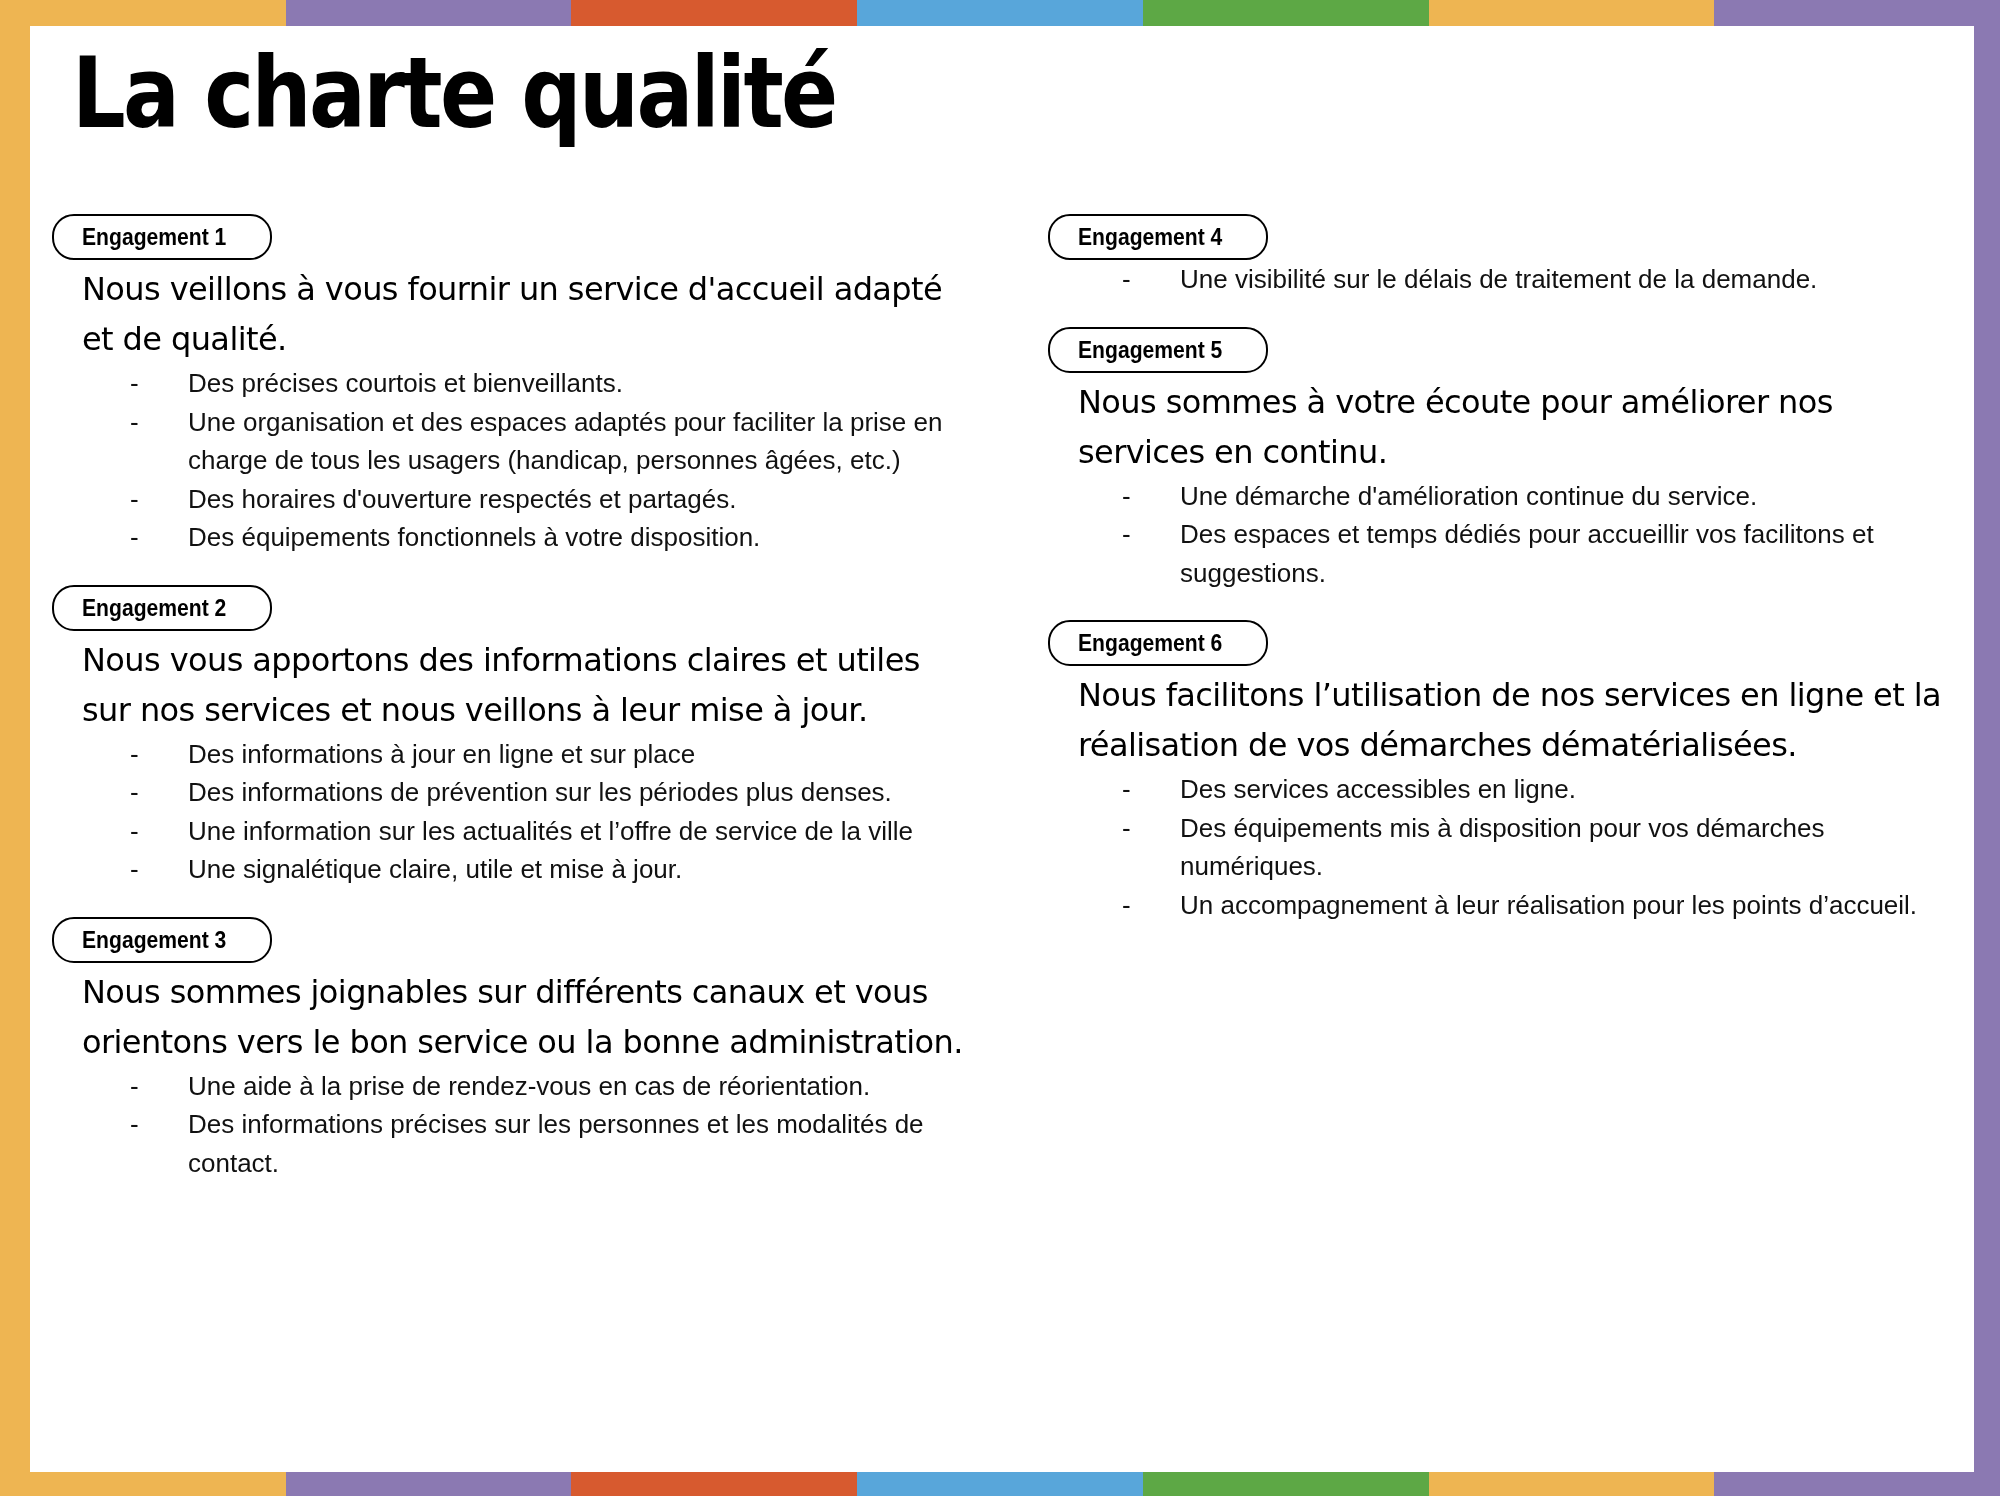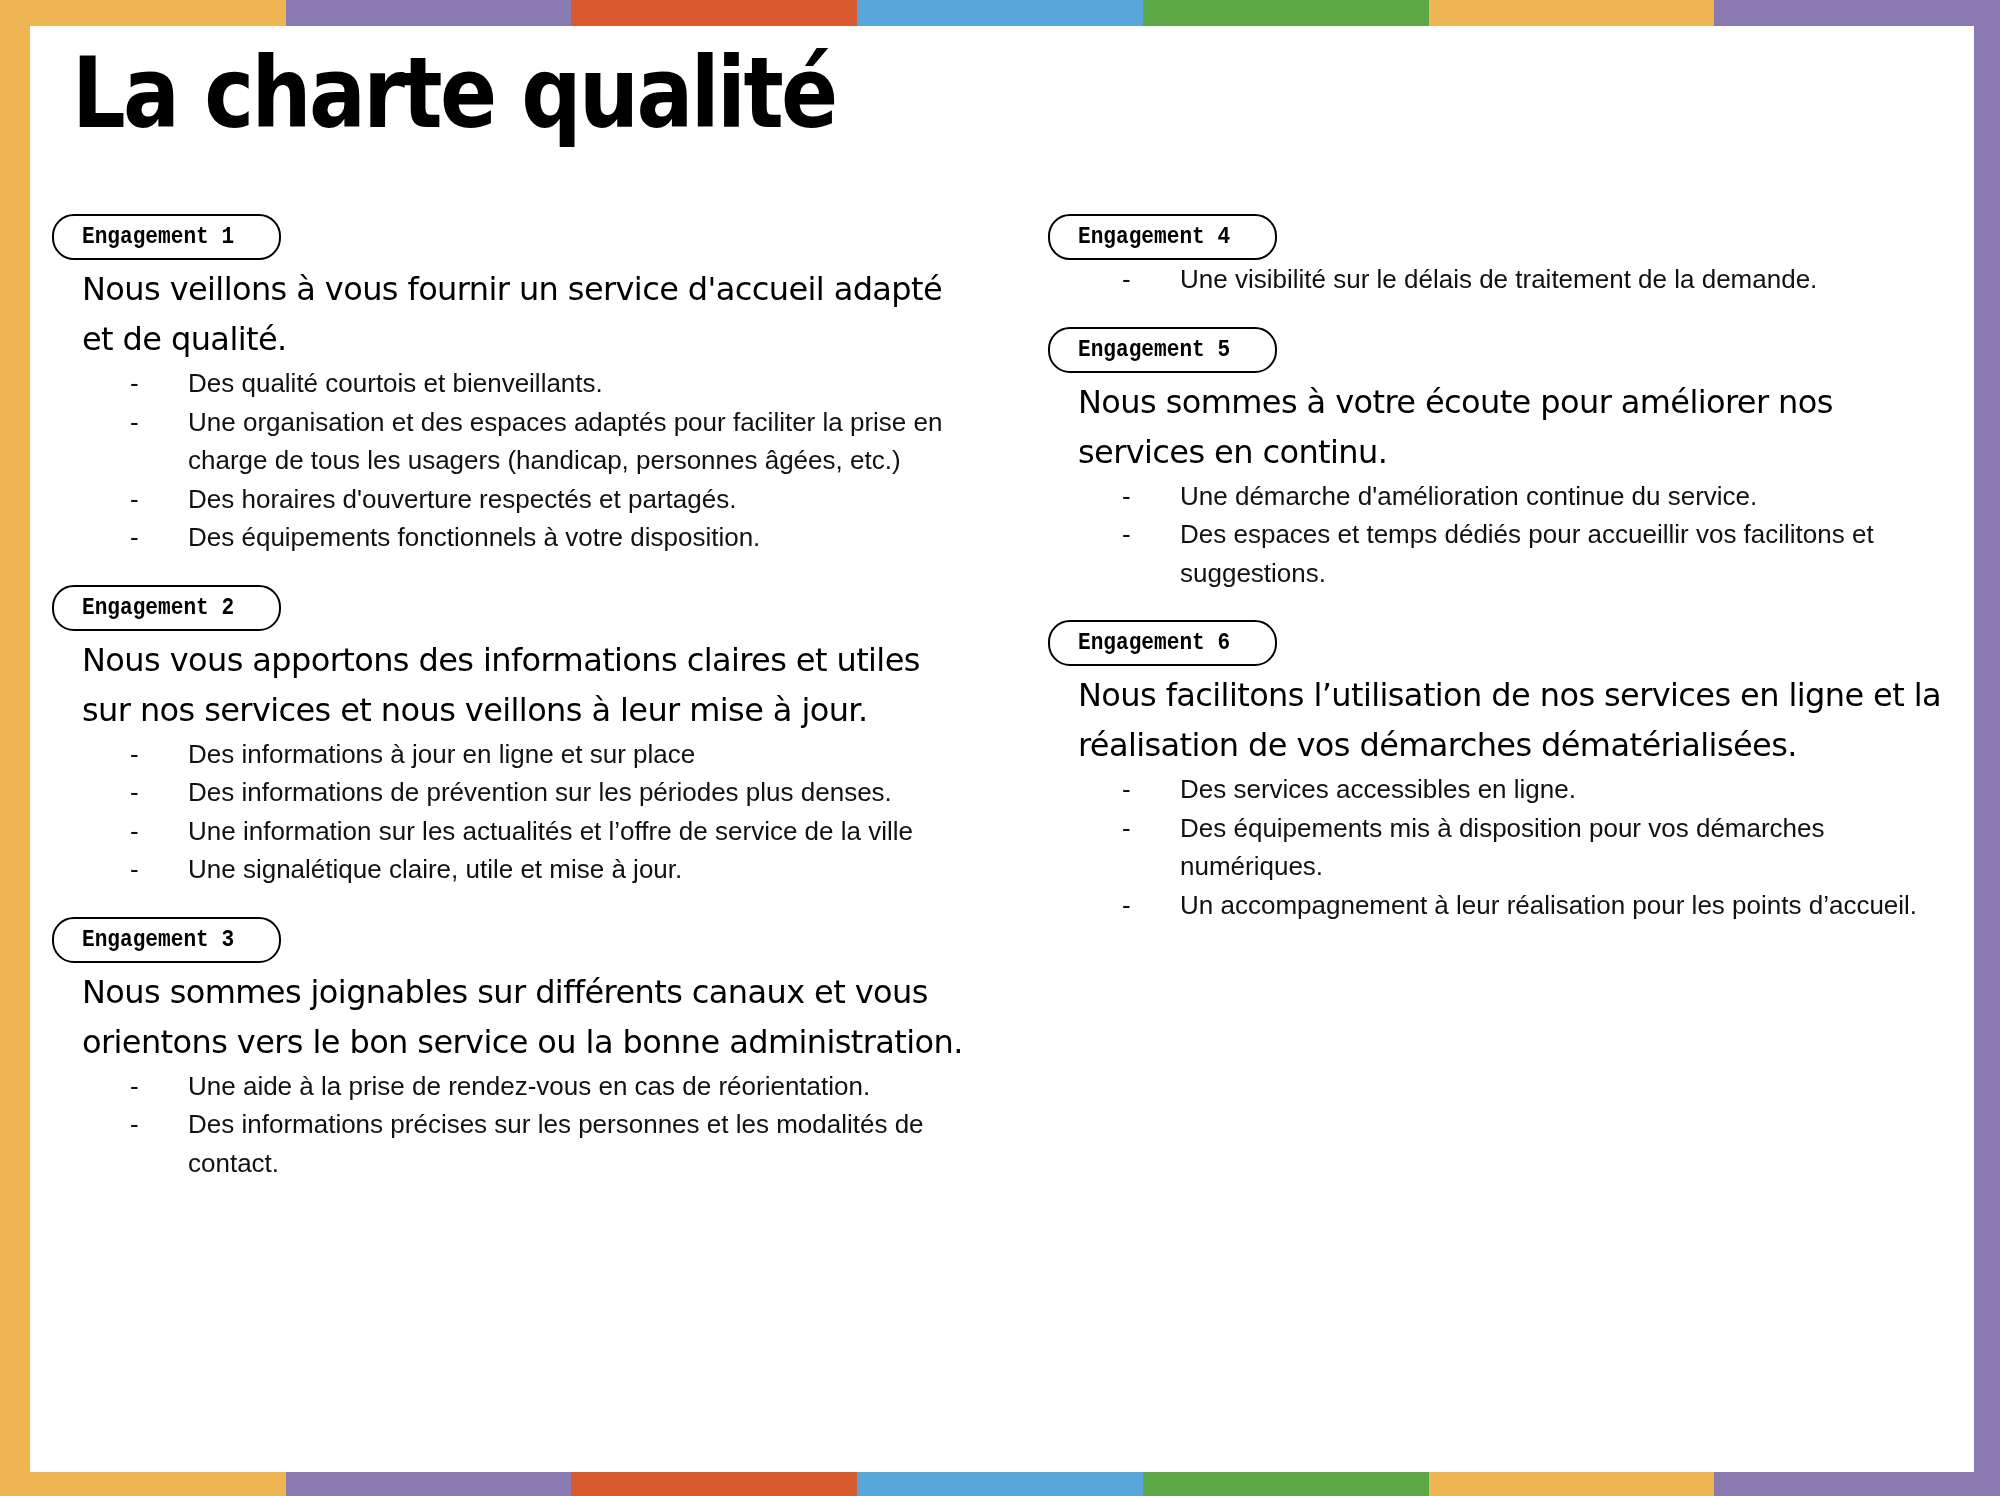"Engagement 1" .pill { font-family: Liberation Mono, monospace -> Liberation Sans, sans-serif }
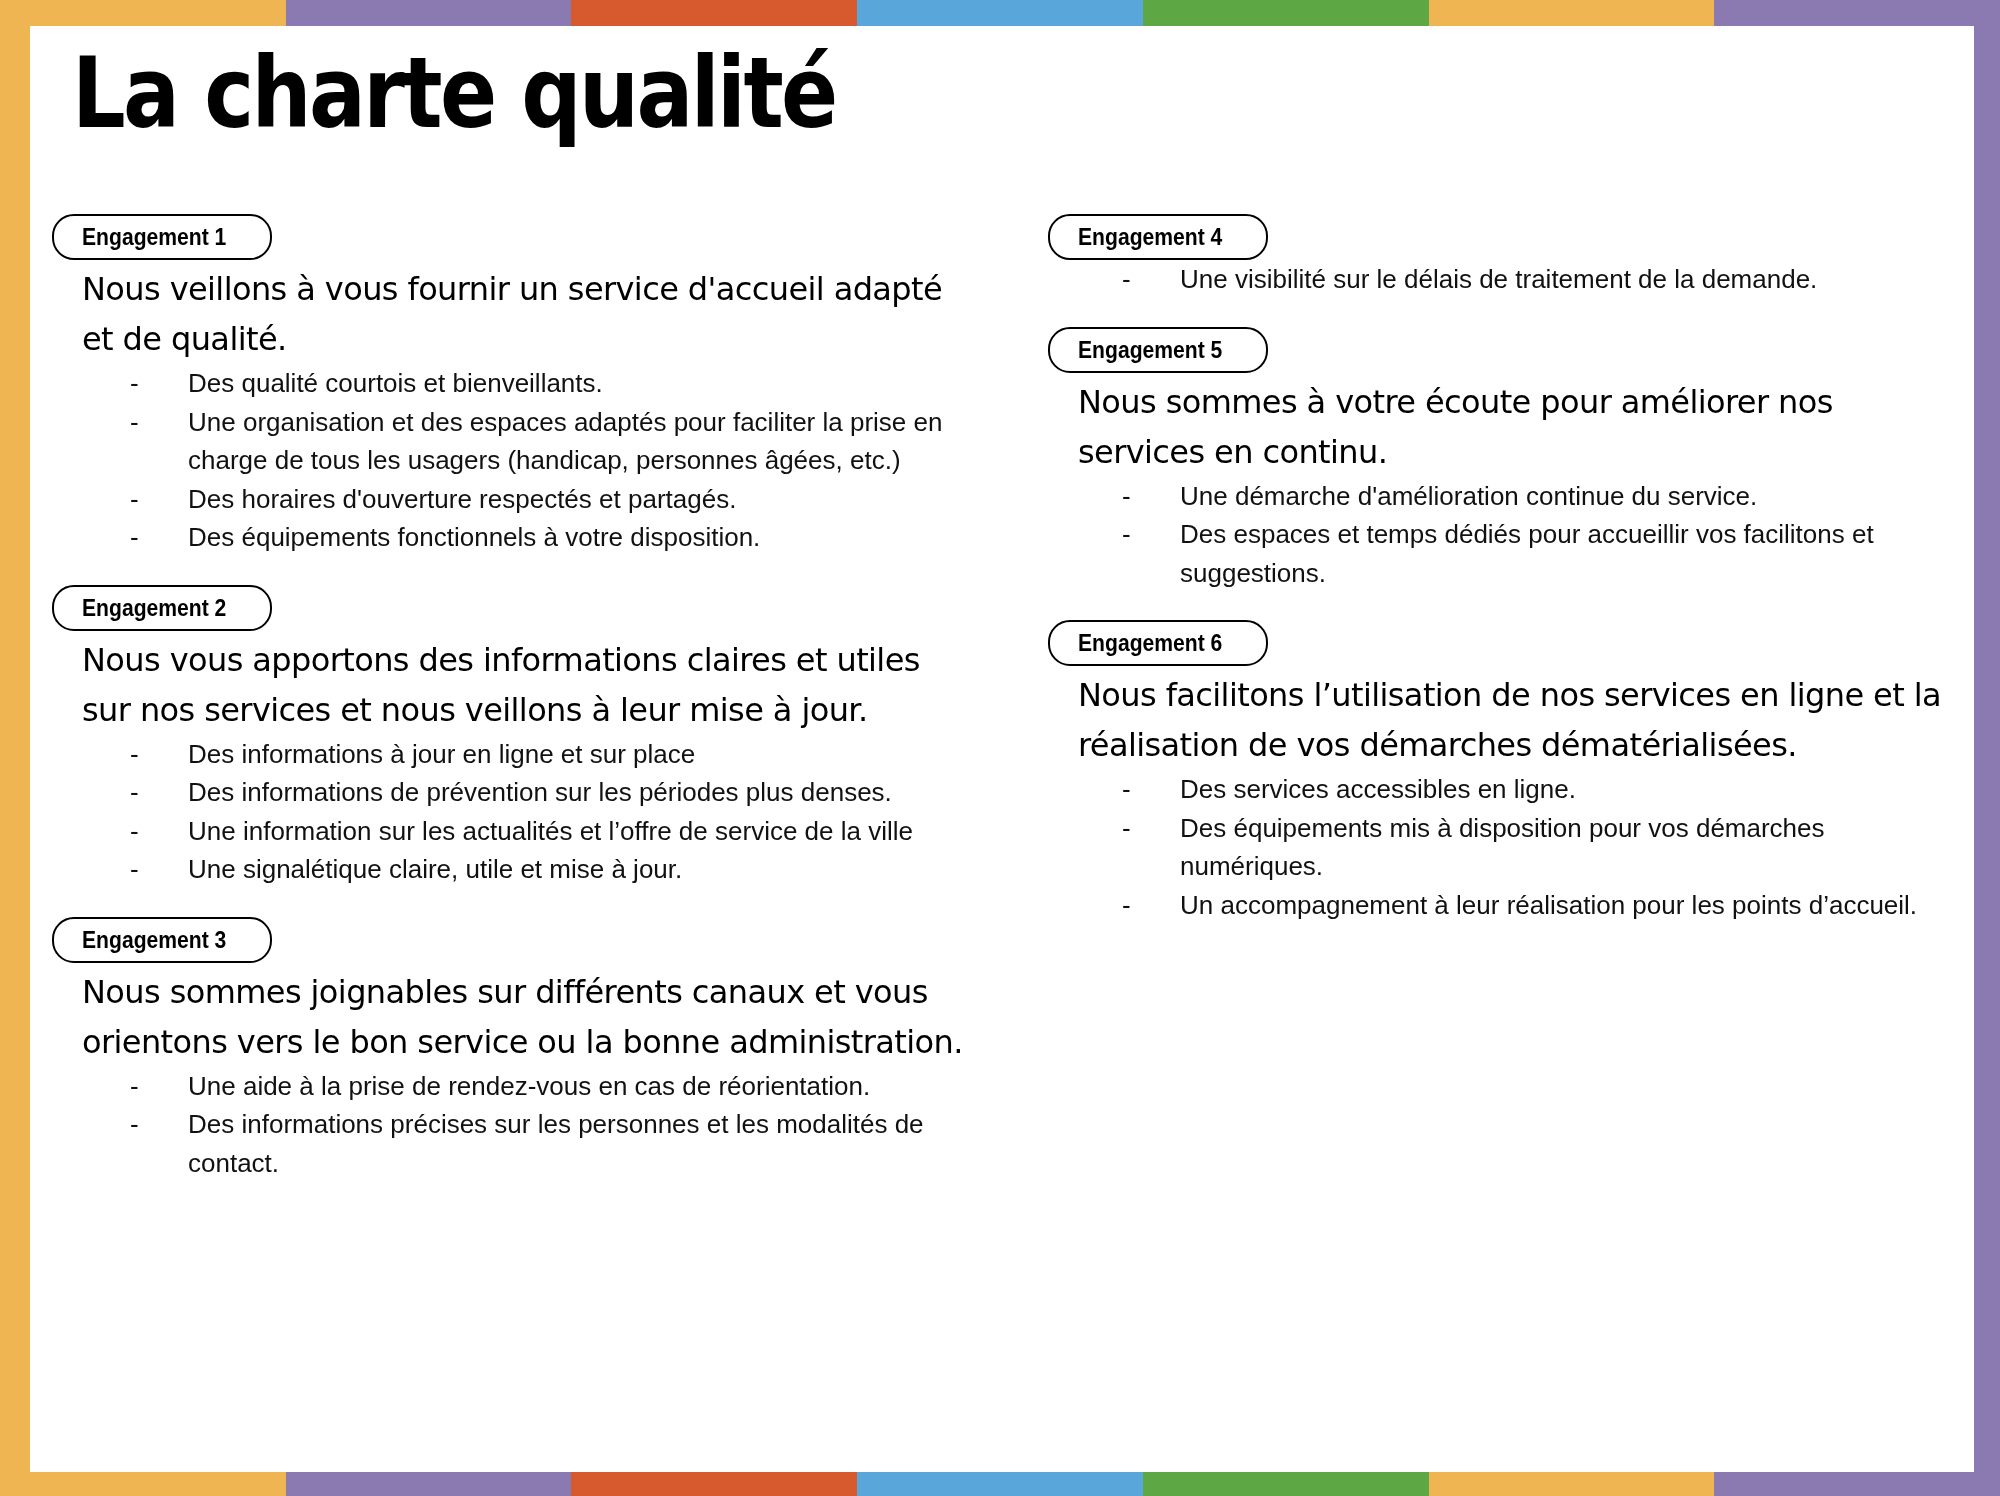"Des qualité courtois et bienveillants." li { text: qualité -> précises }
